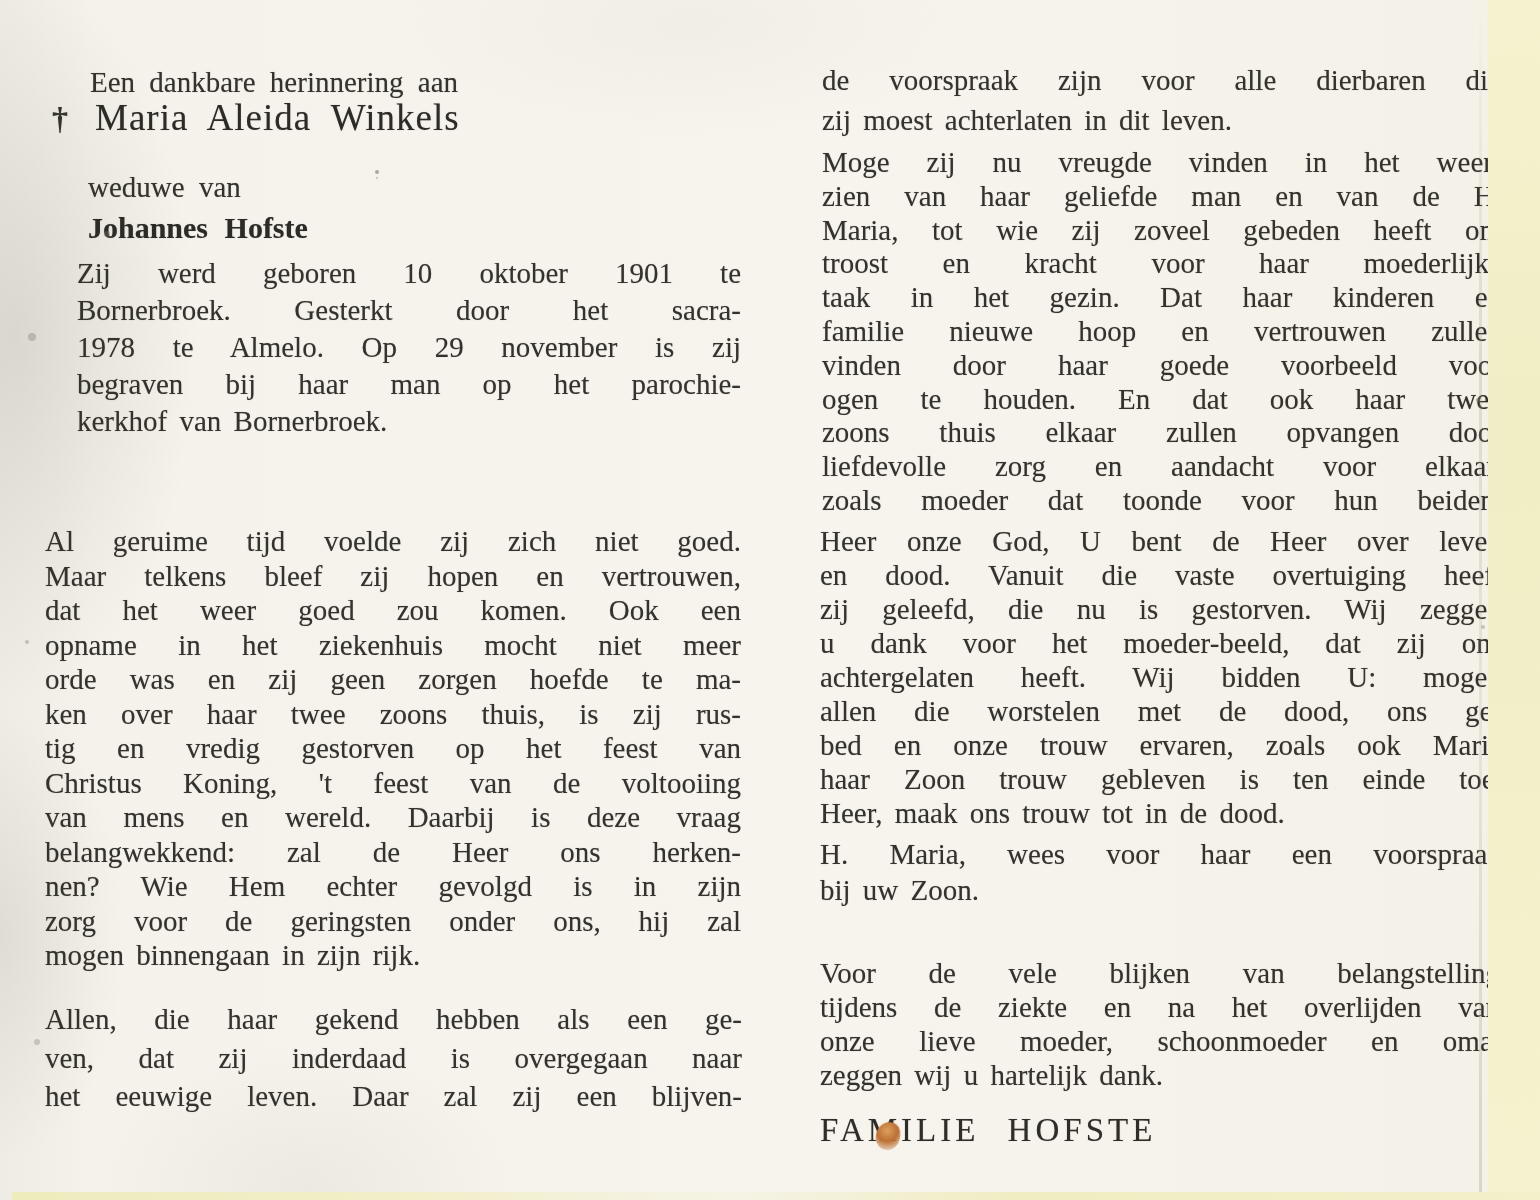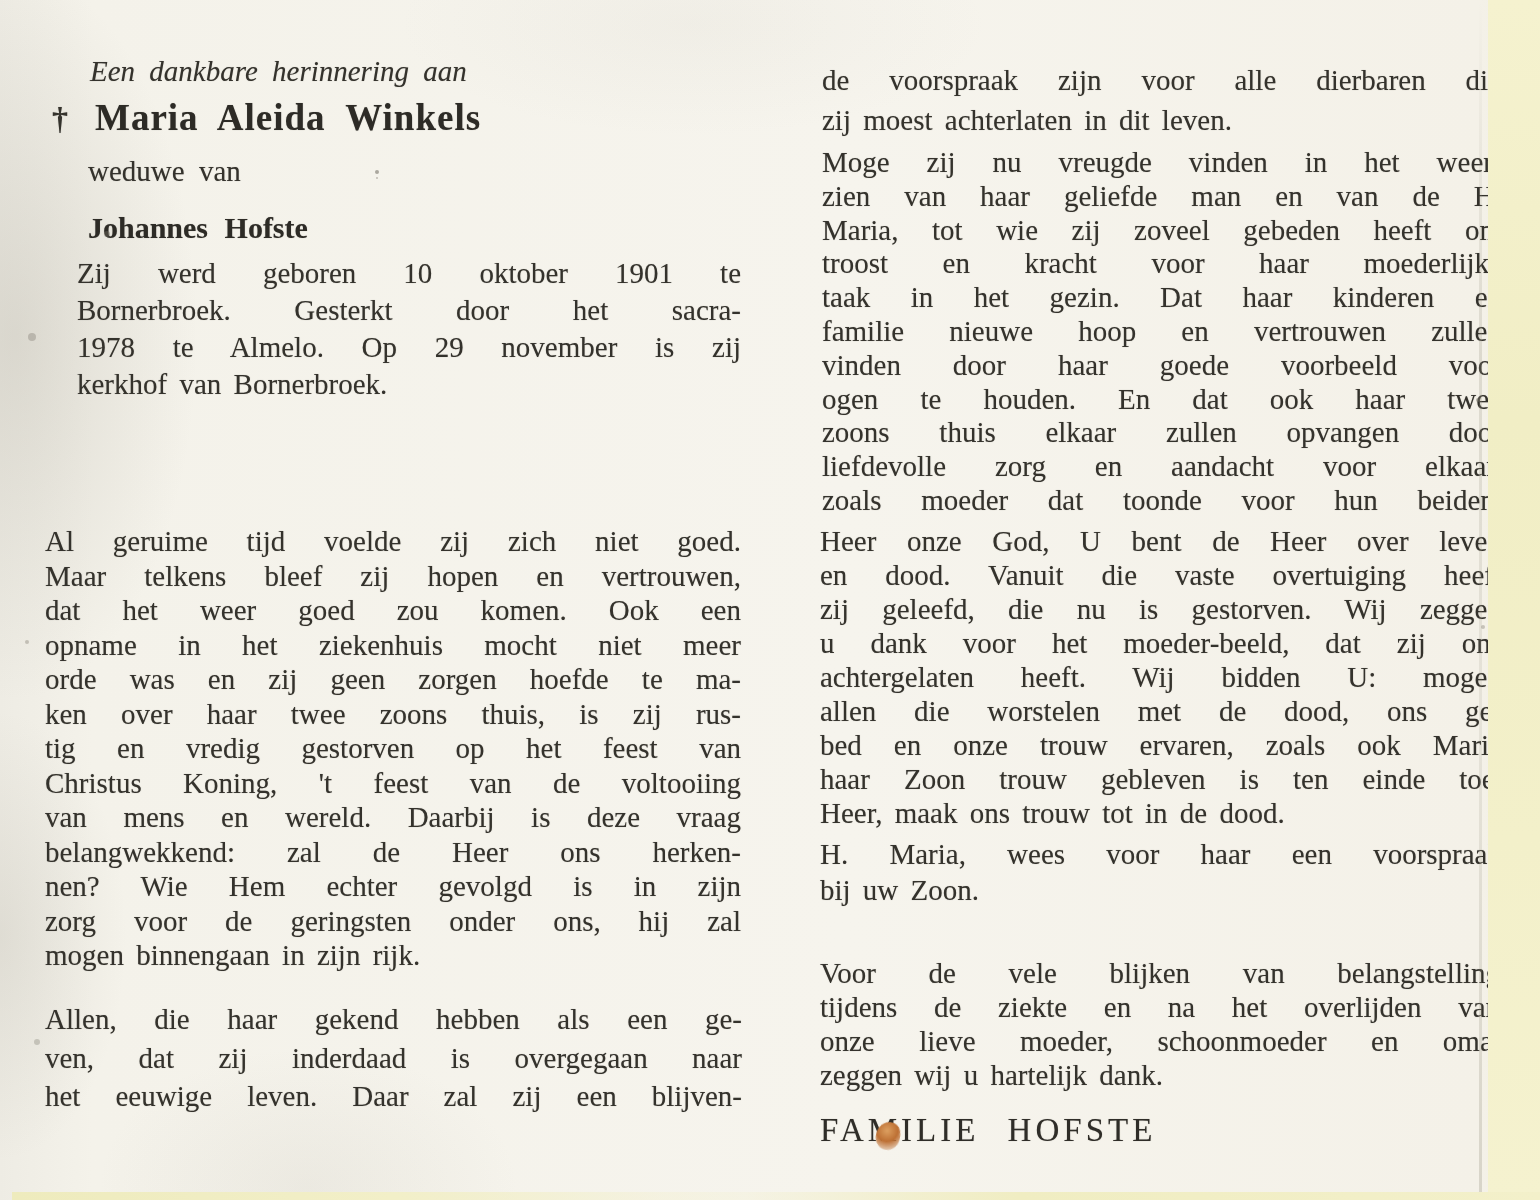"Een dankbare herinnering aan" .intro { font-style: italic -> none; top: 55px -> 66px }
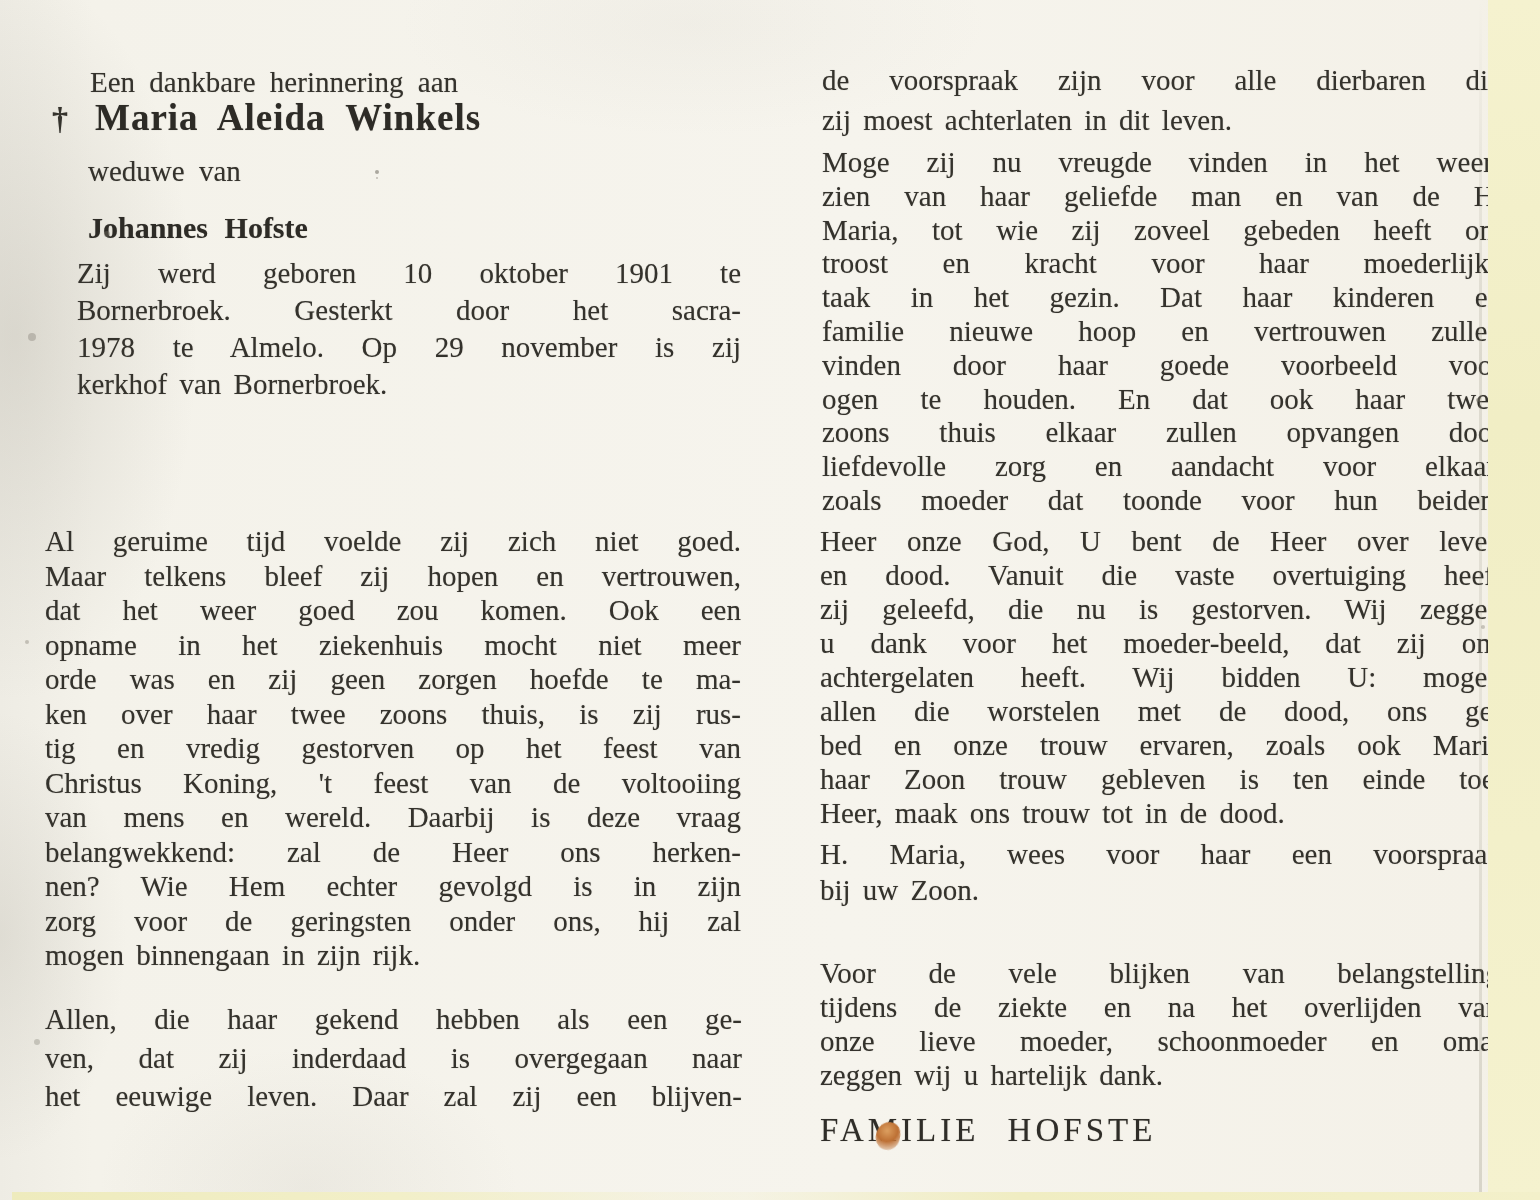"Maria Aleida Winkels" .name { font-weight: bold -> normal }
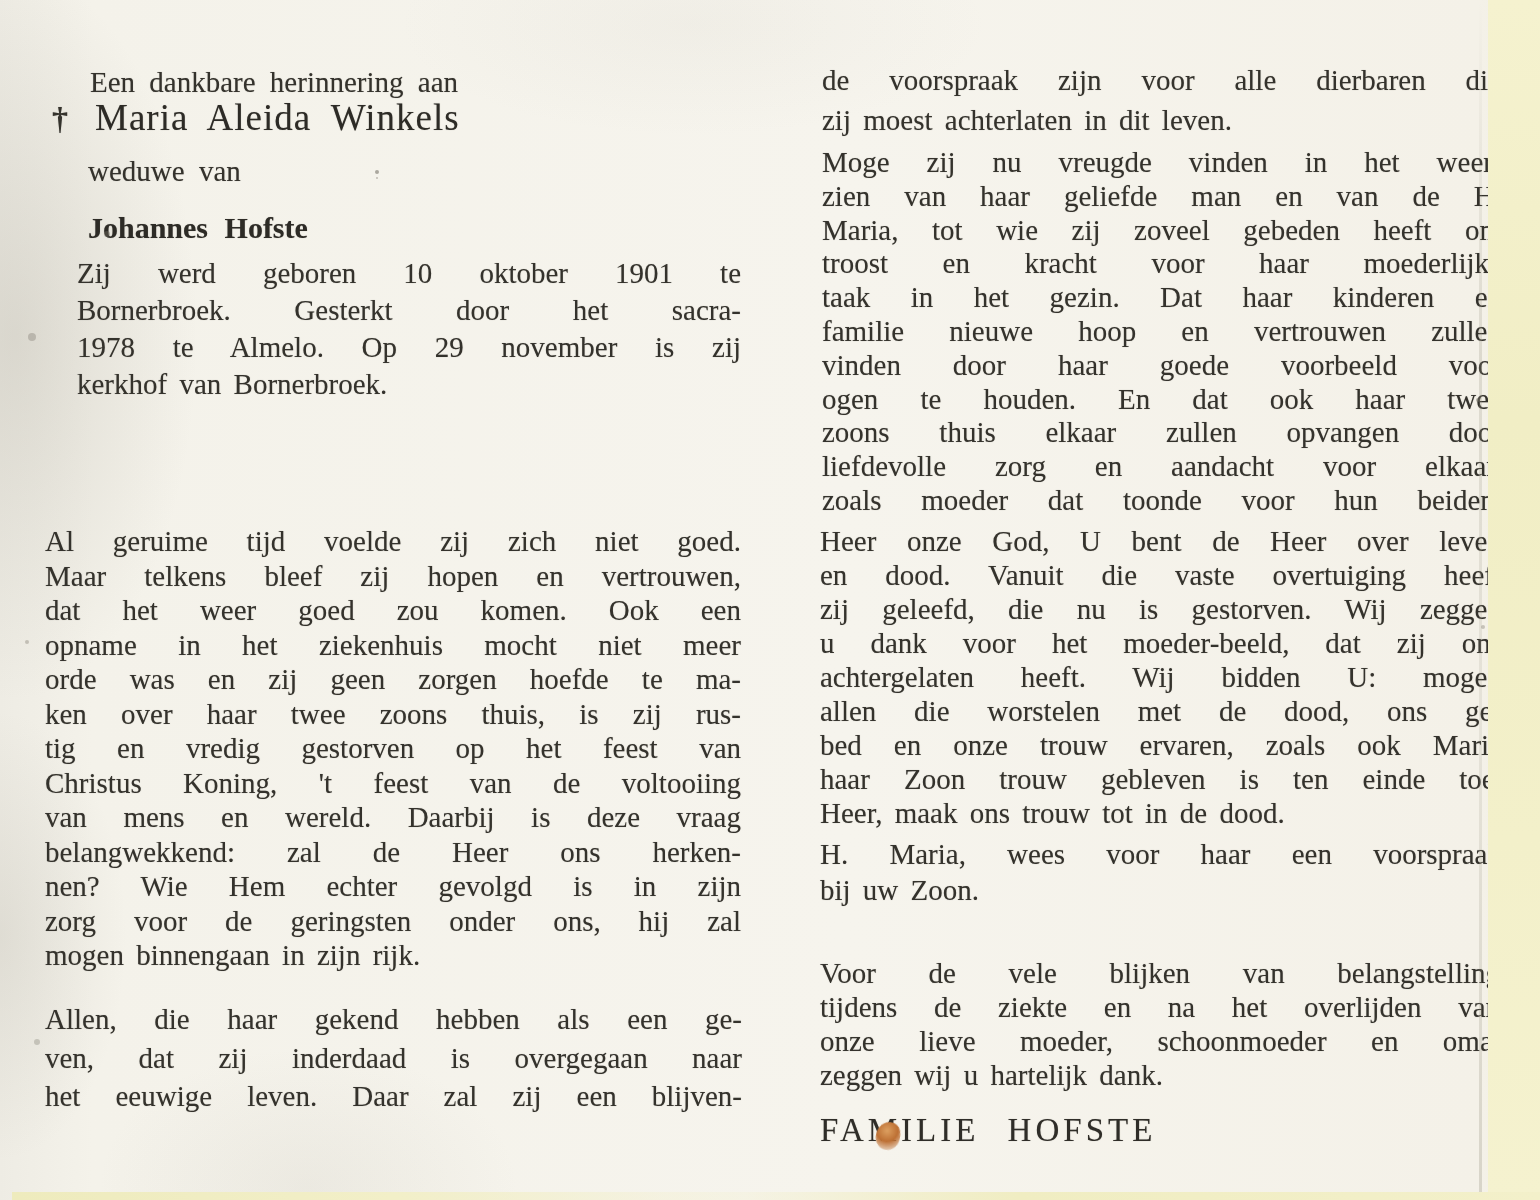"weduwe van" .widow { top: 155px -> 171px }
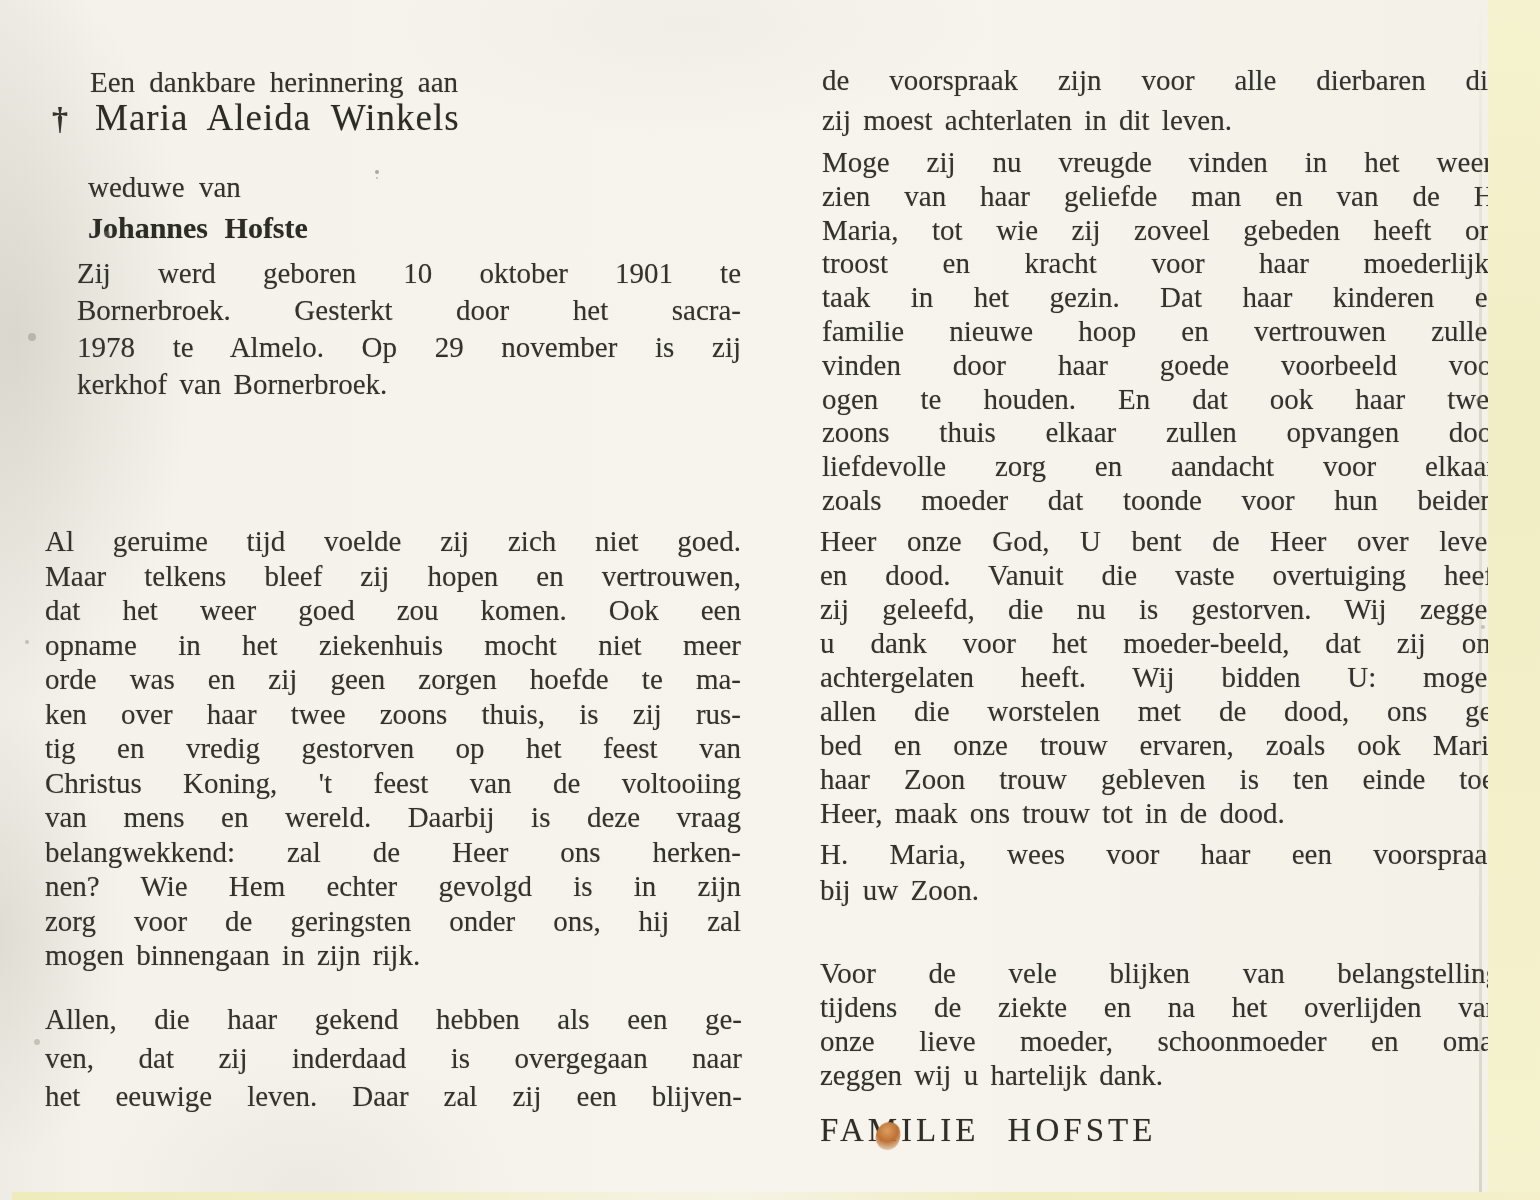"begraven bij haar man op" div.tline { html: none -> <div>begraven bij haar man op het parochie-</div> }
